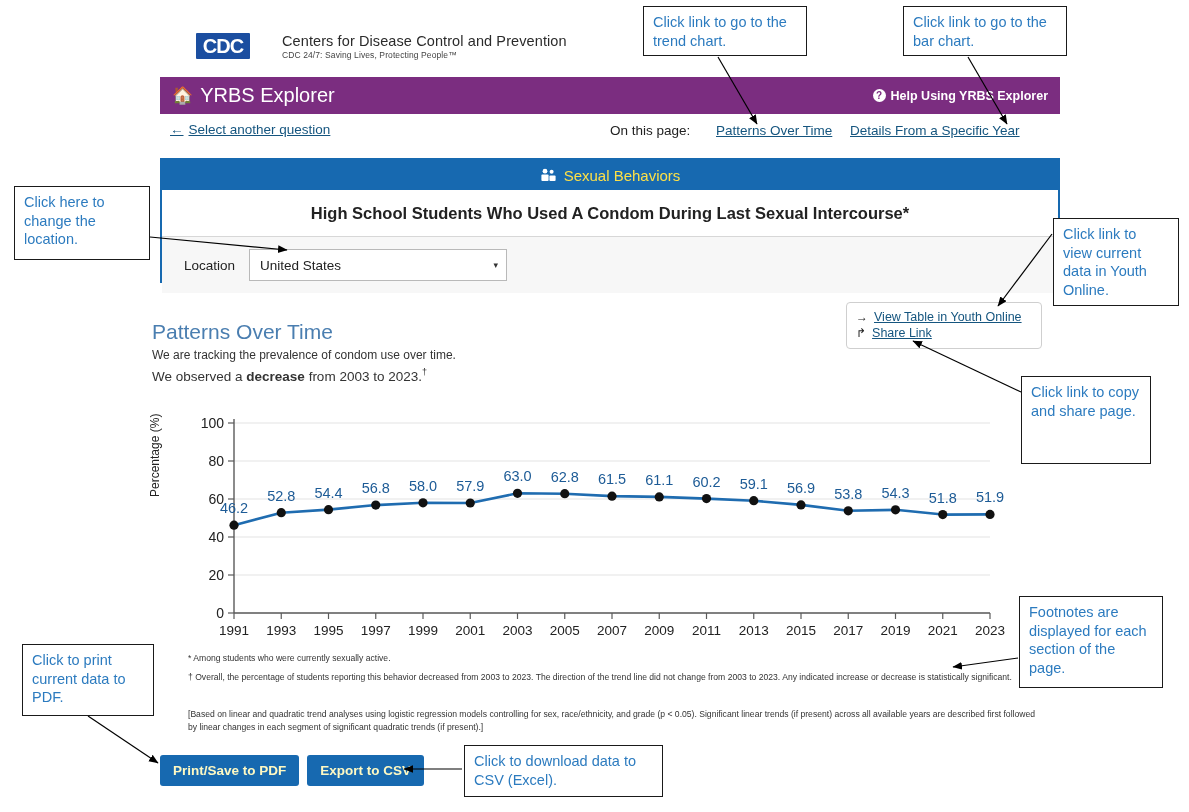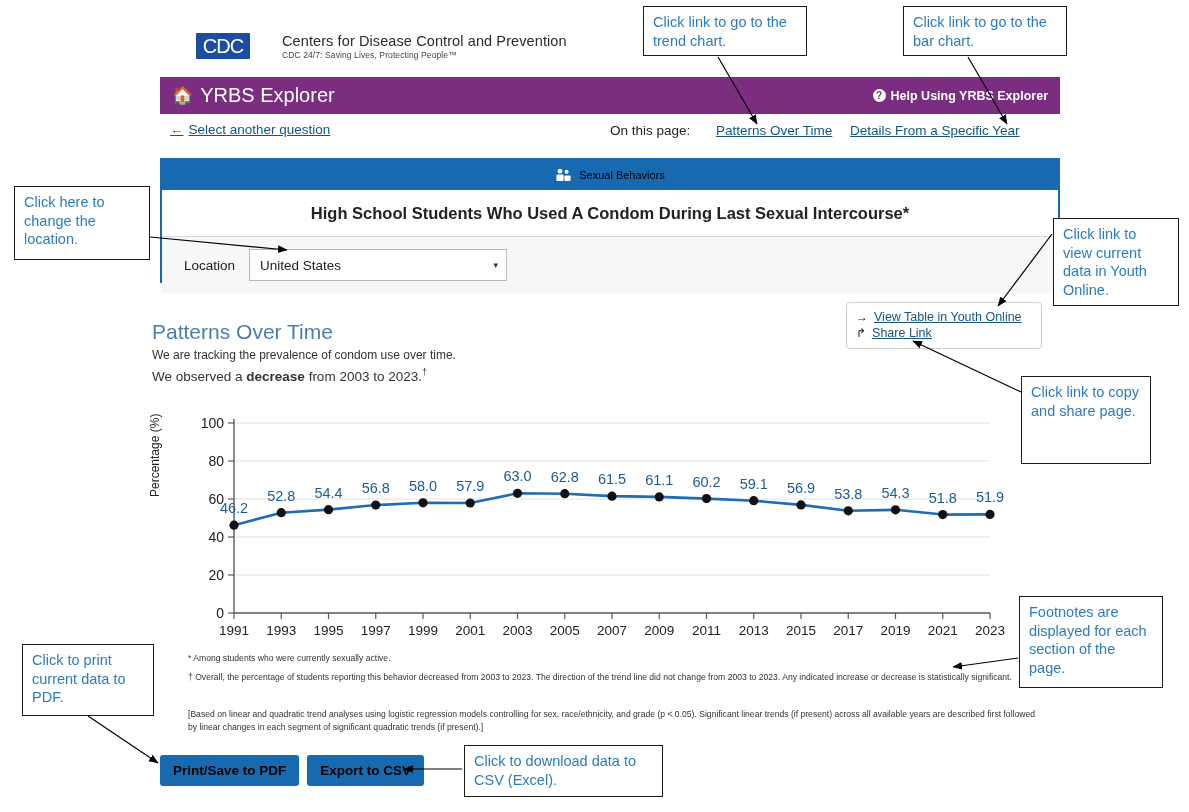"CDC" .cdc-mark { font-weight: normal -> bold }
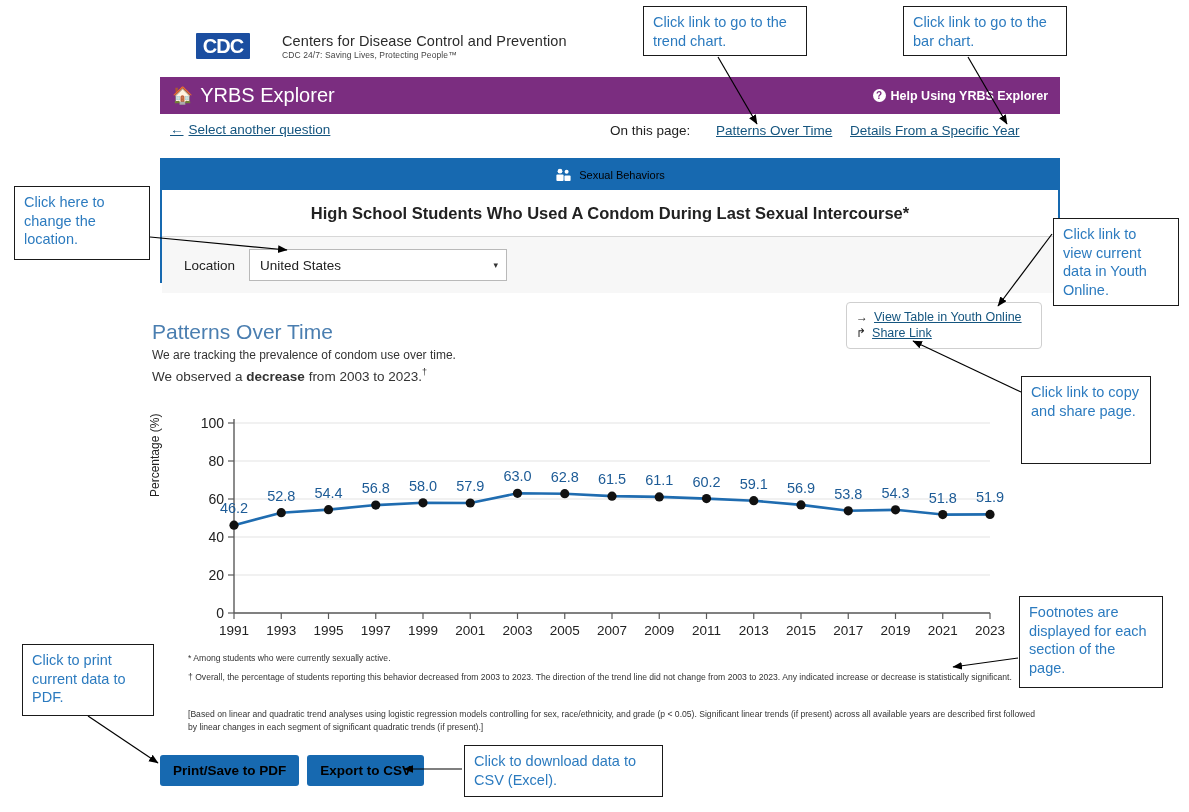"Sexual Behaviors" .panel-head { color: #000000 -> #fde047; font-size: 11px -> 15px }
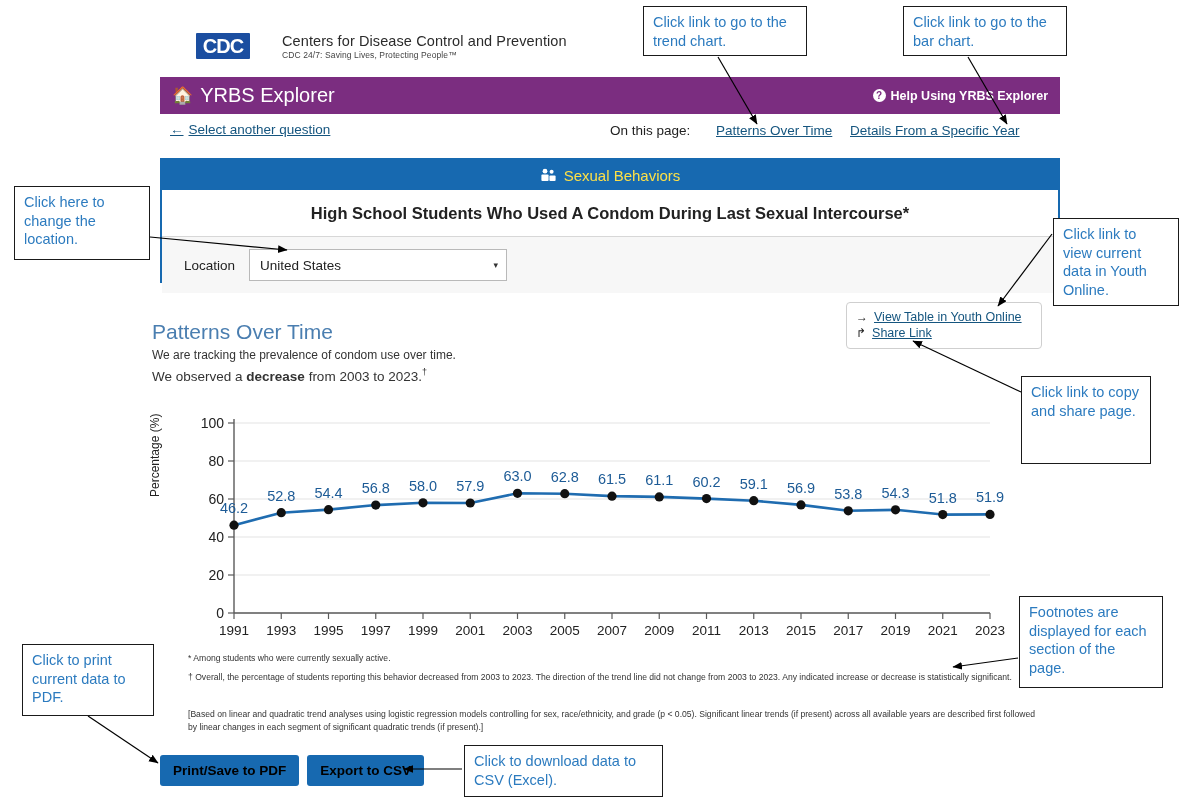"Print/Save to PDF" .btn { color: #000000 -> #fef9c3 }
